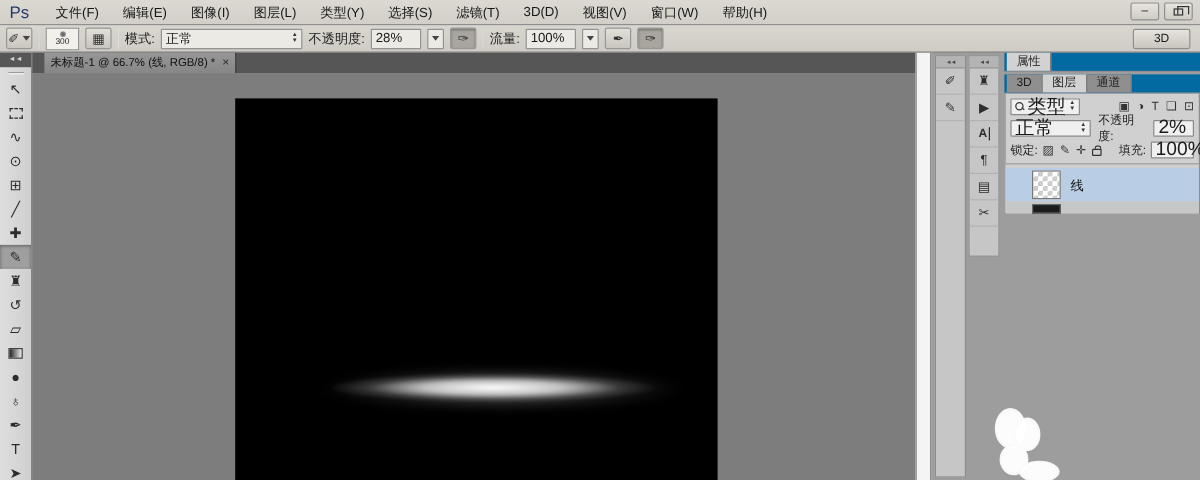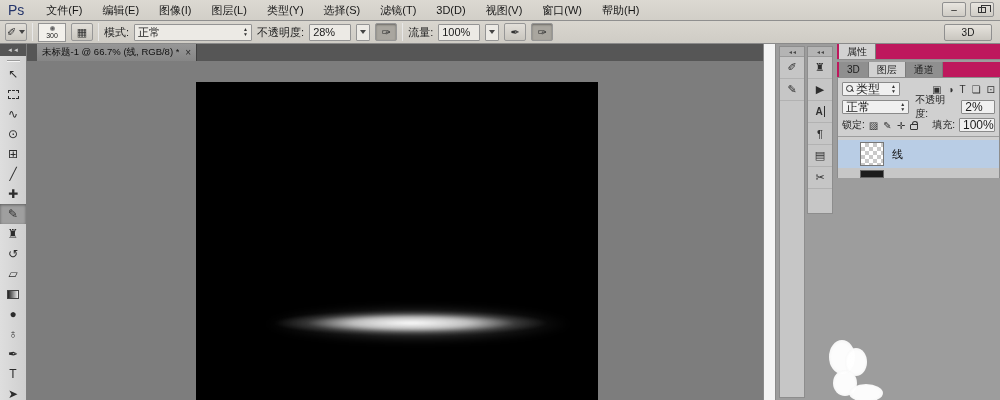"属性" .ptab-row { background: #be185d -> #0369a1 }
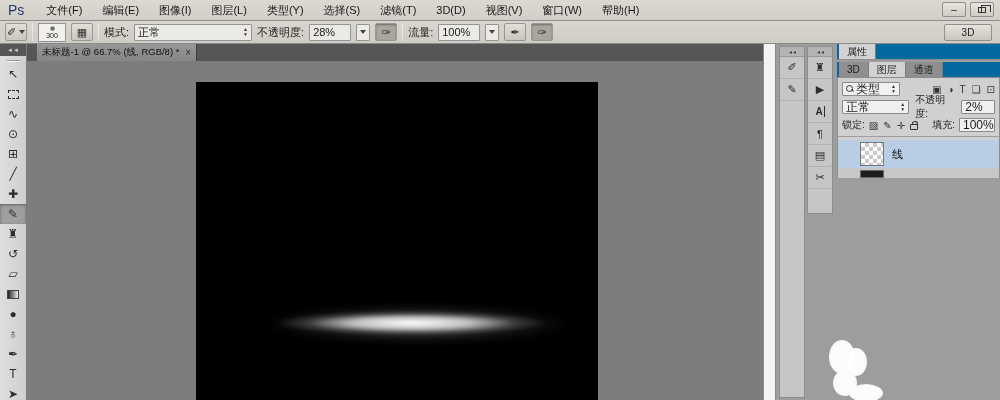"类型" .small-field { font-size: 12px -> 16px }
